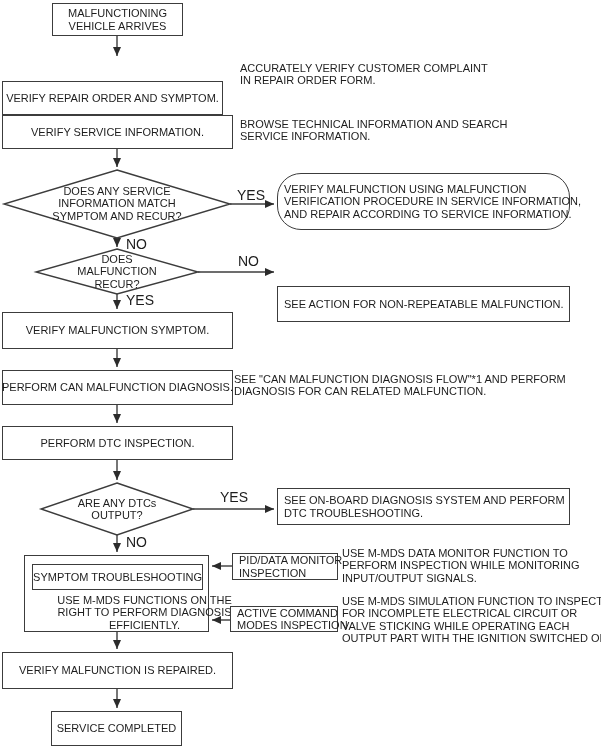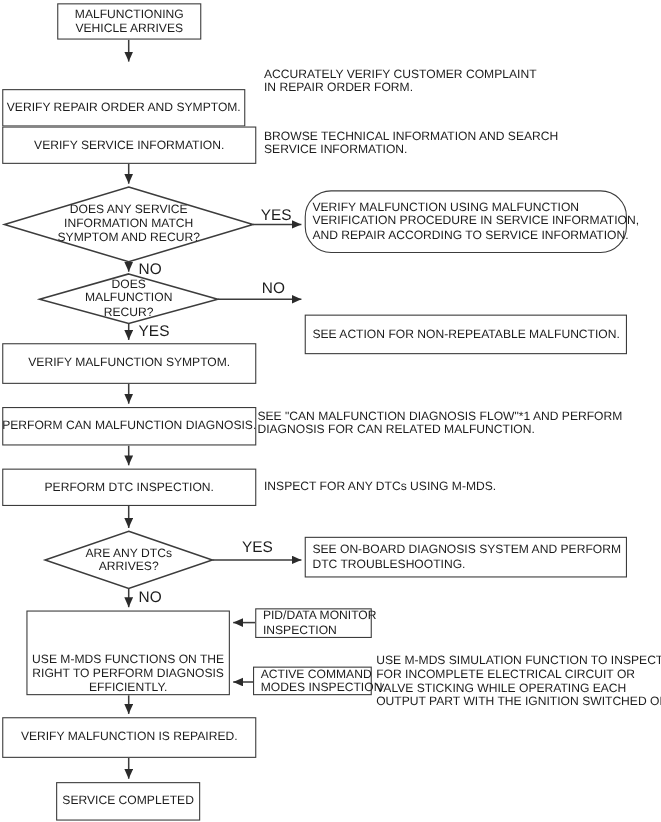"INSPECT FOR ANY DTCs USING" div.note { html: <div>INSPECT FOR ANY DTCs USING M-MDS.</div> -> none }
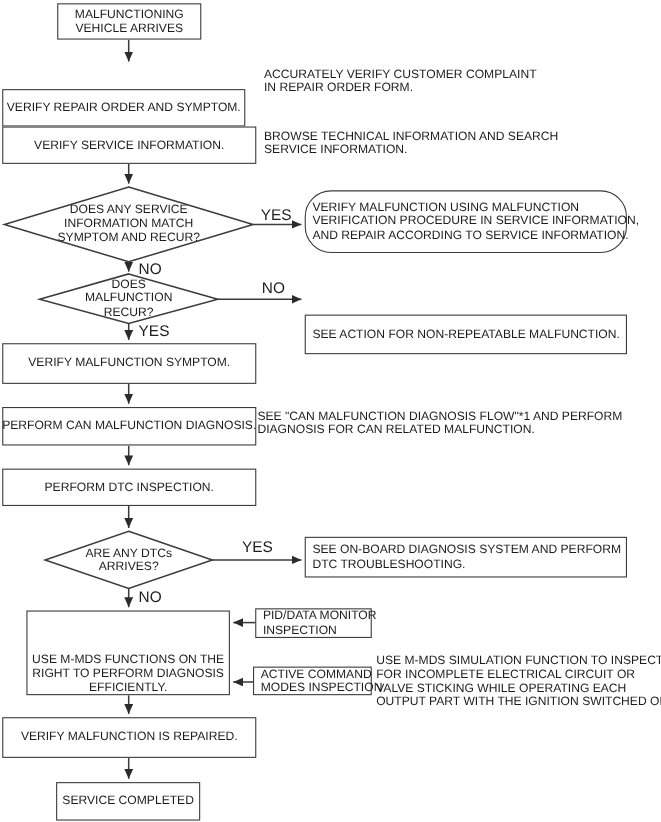"ARE ANY DTCs" div.dtext { text: ARRIVES -> OUTPUT }
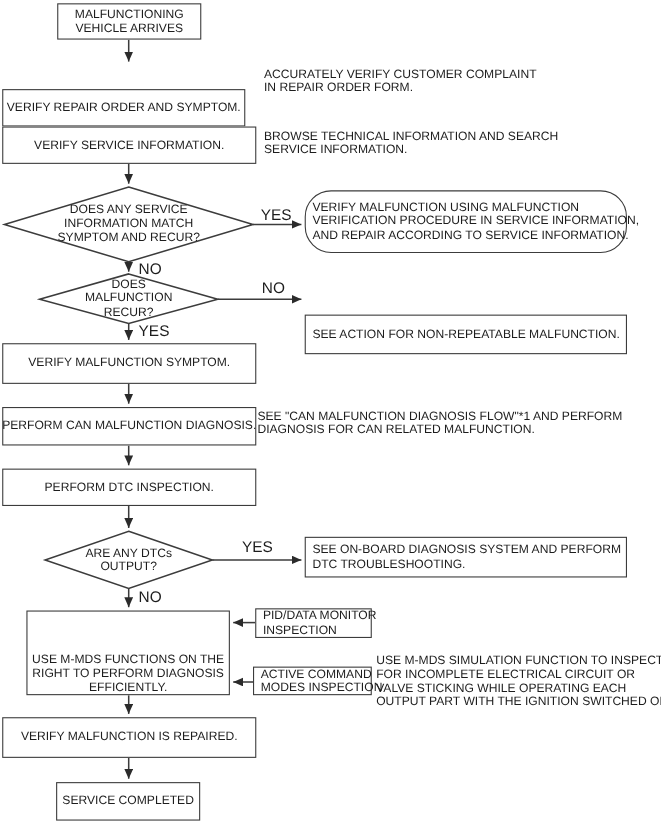"USE M-MDS DATA MONITOR FUNCTION" div.note { html: none -> <div>USE M-MDS DATA MONITOR FUNCTION TO PERFORM INSPECTION WHILE MONITORING INPUT/OUTPUT SIGNALS.</div> }
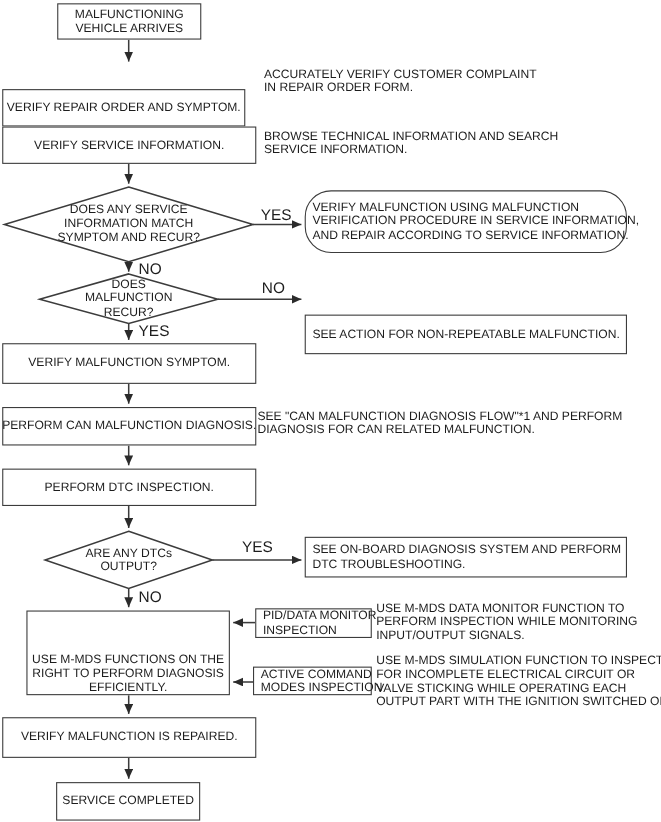"SYMPTOM TROUBLESHOOTING" div.box { html: none -> <div>SYMPTOM TROUBLESHOOTING</div> }
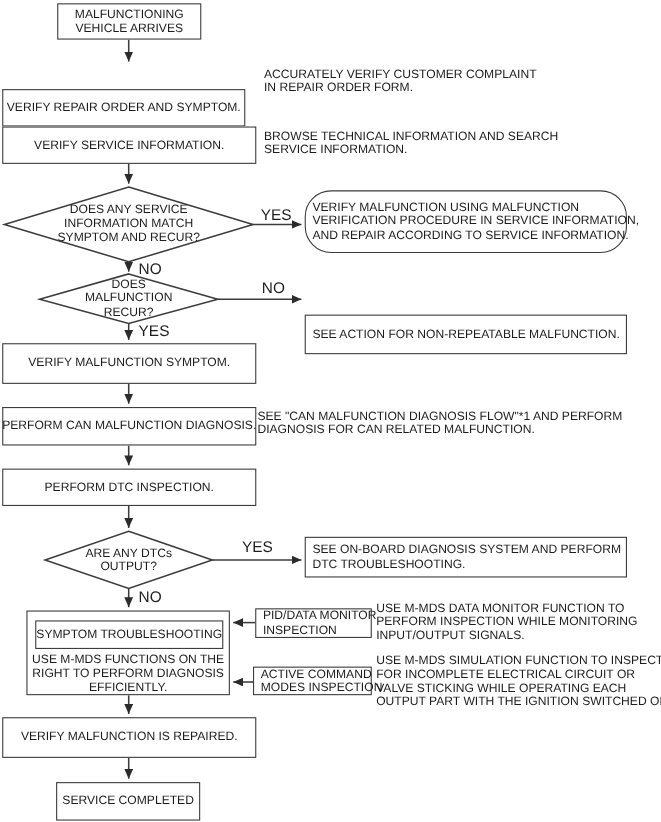"USE M-MDS FUNCTIONS ON THE" .n-body { padding-left: none -> 28px }
